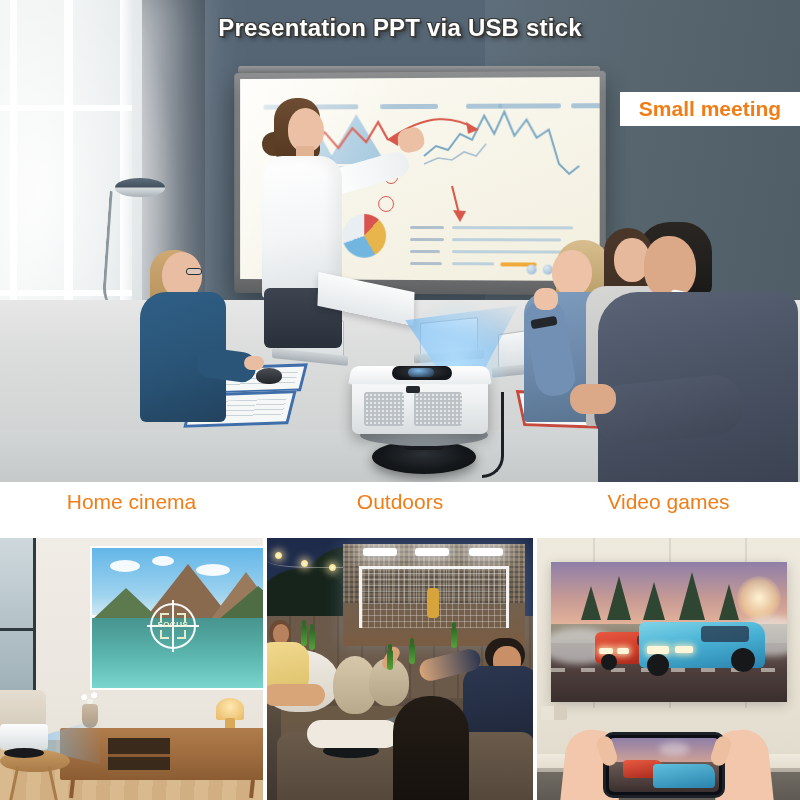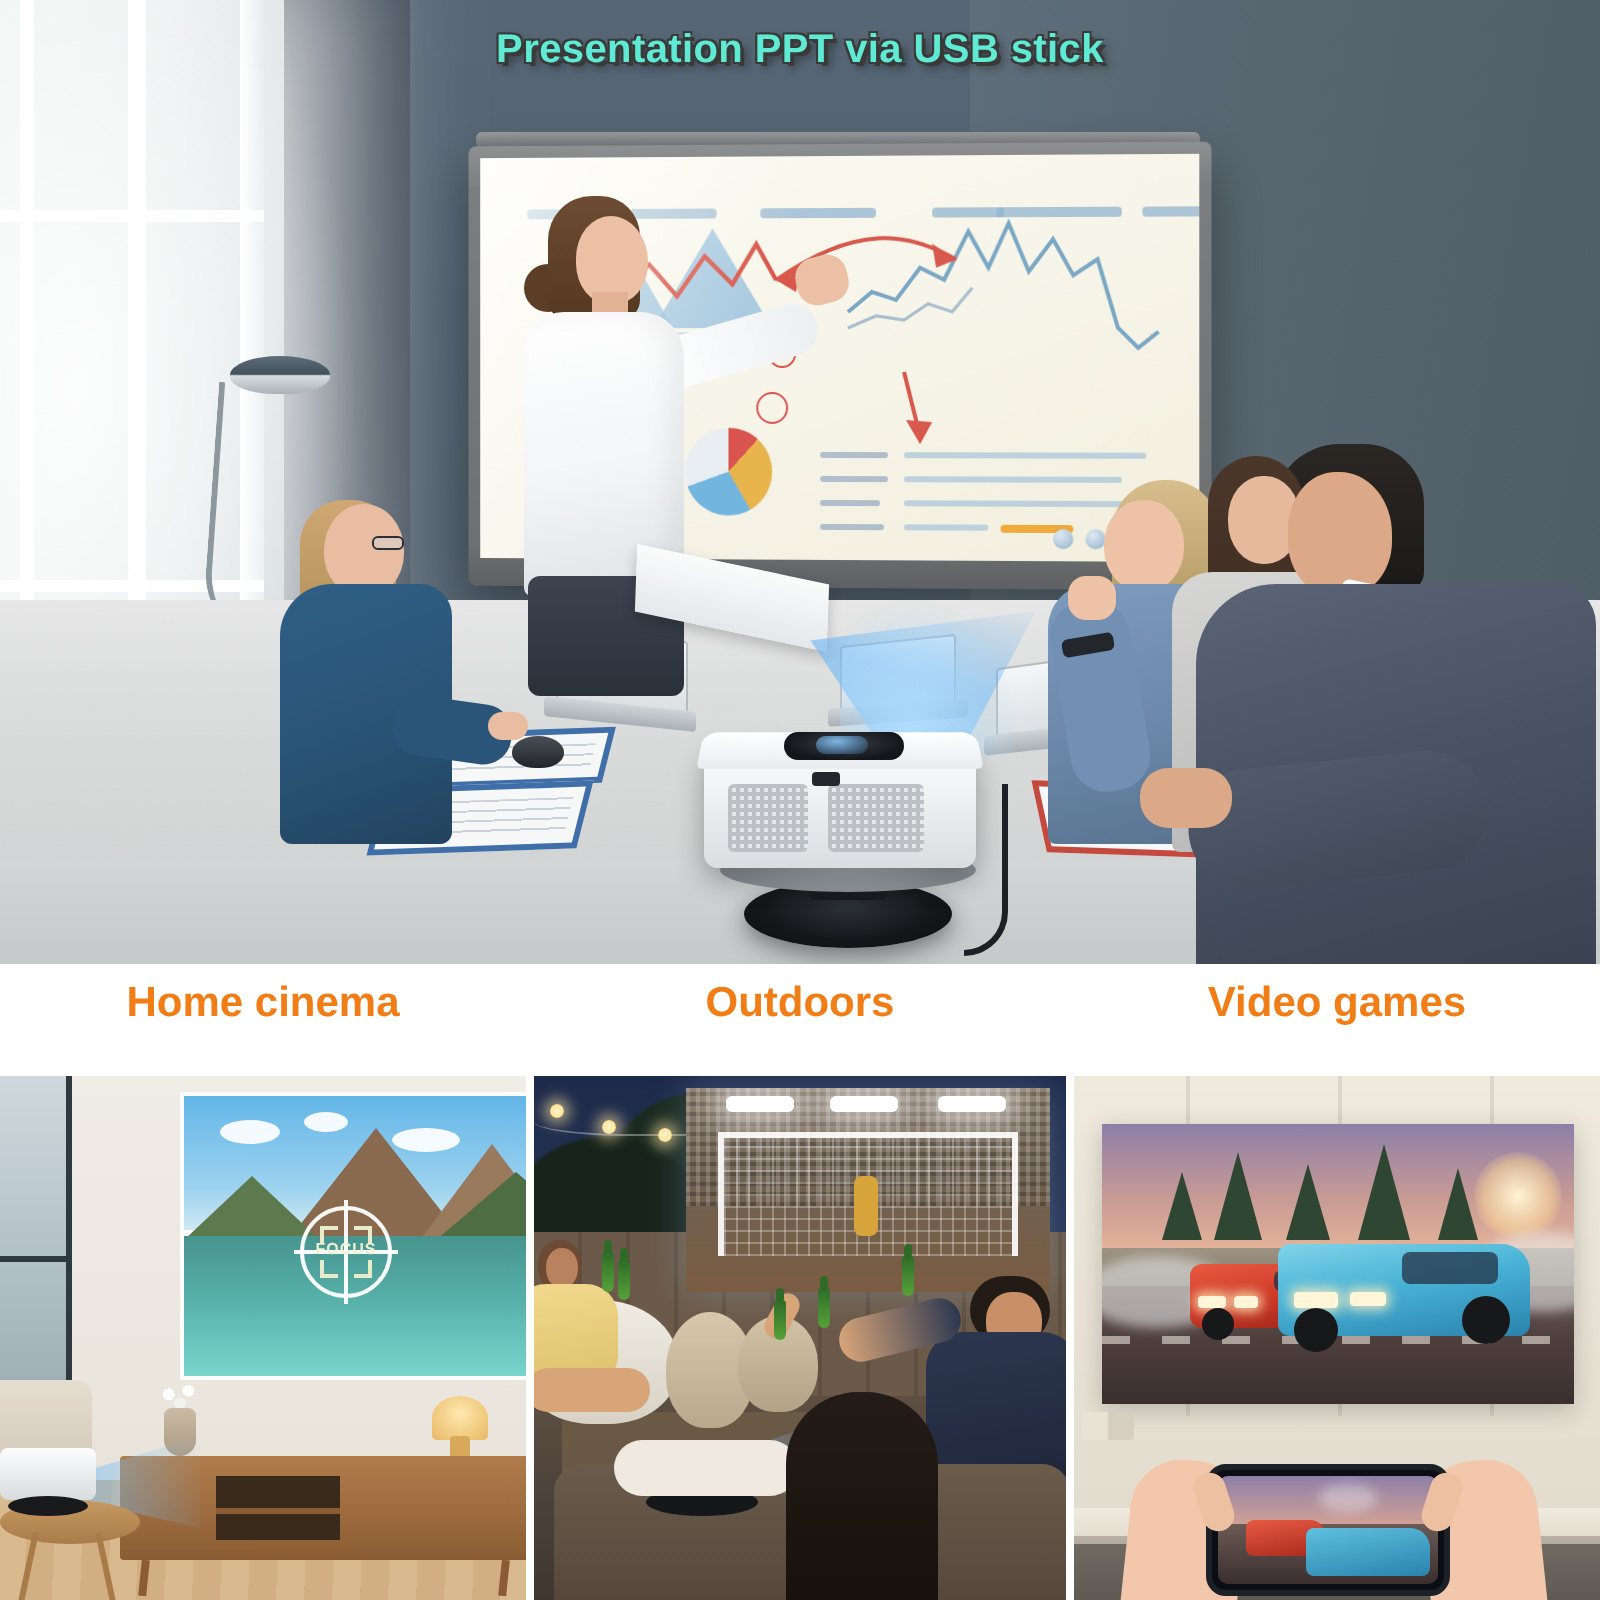"Presentation PPT via USB stick" .title-bar span { color: #5eead4 -> #ffffff; font-size: 20px -> 24px }
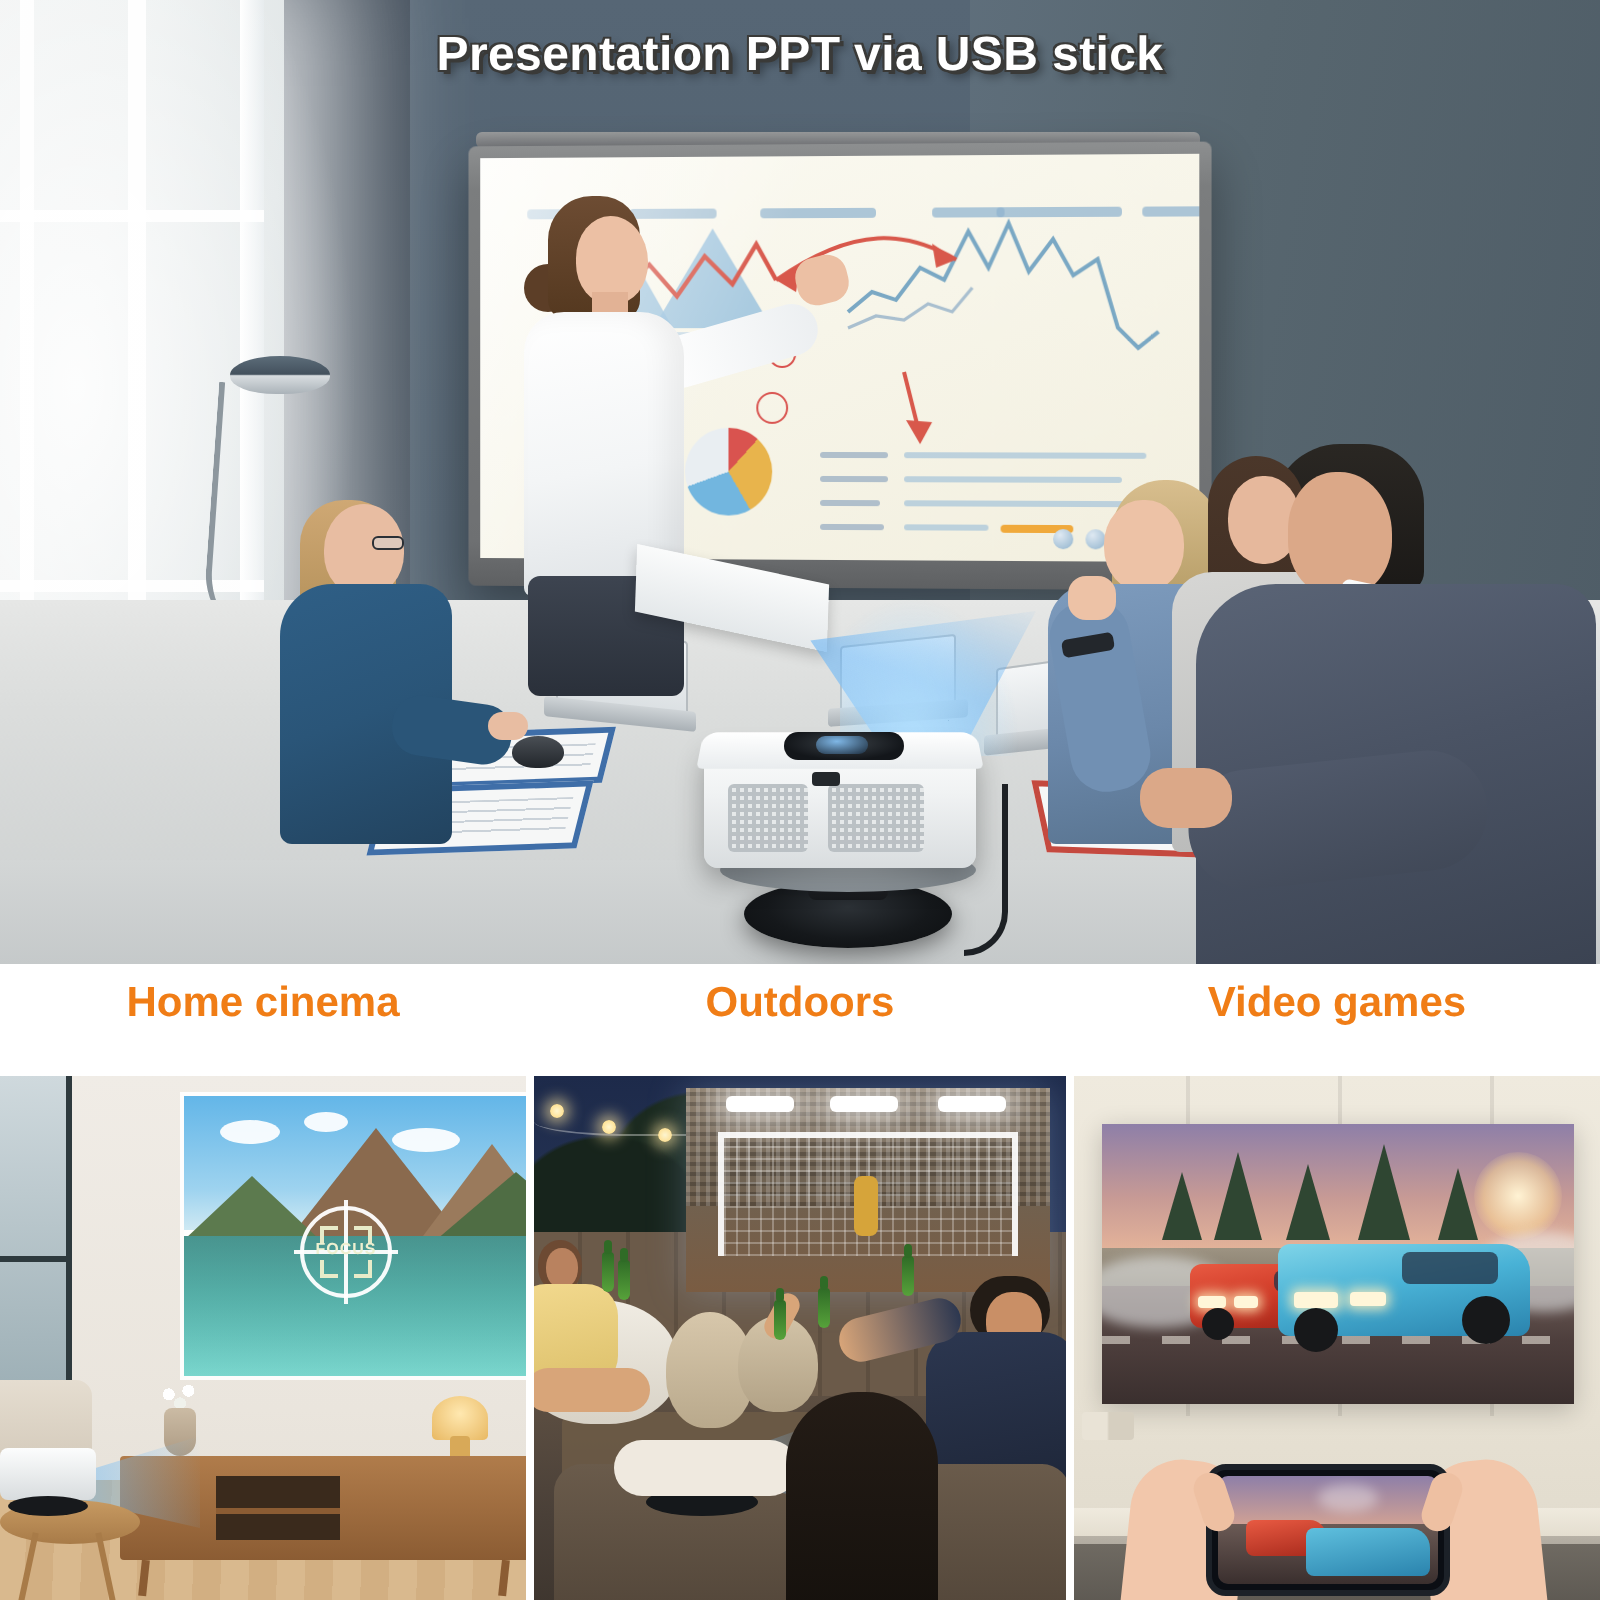"Small meeting" div.small-meeting { html: none -> <div> <span>Small meeting</span> </div> }
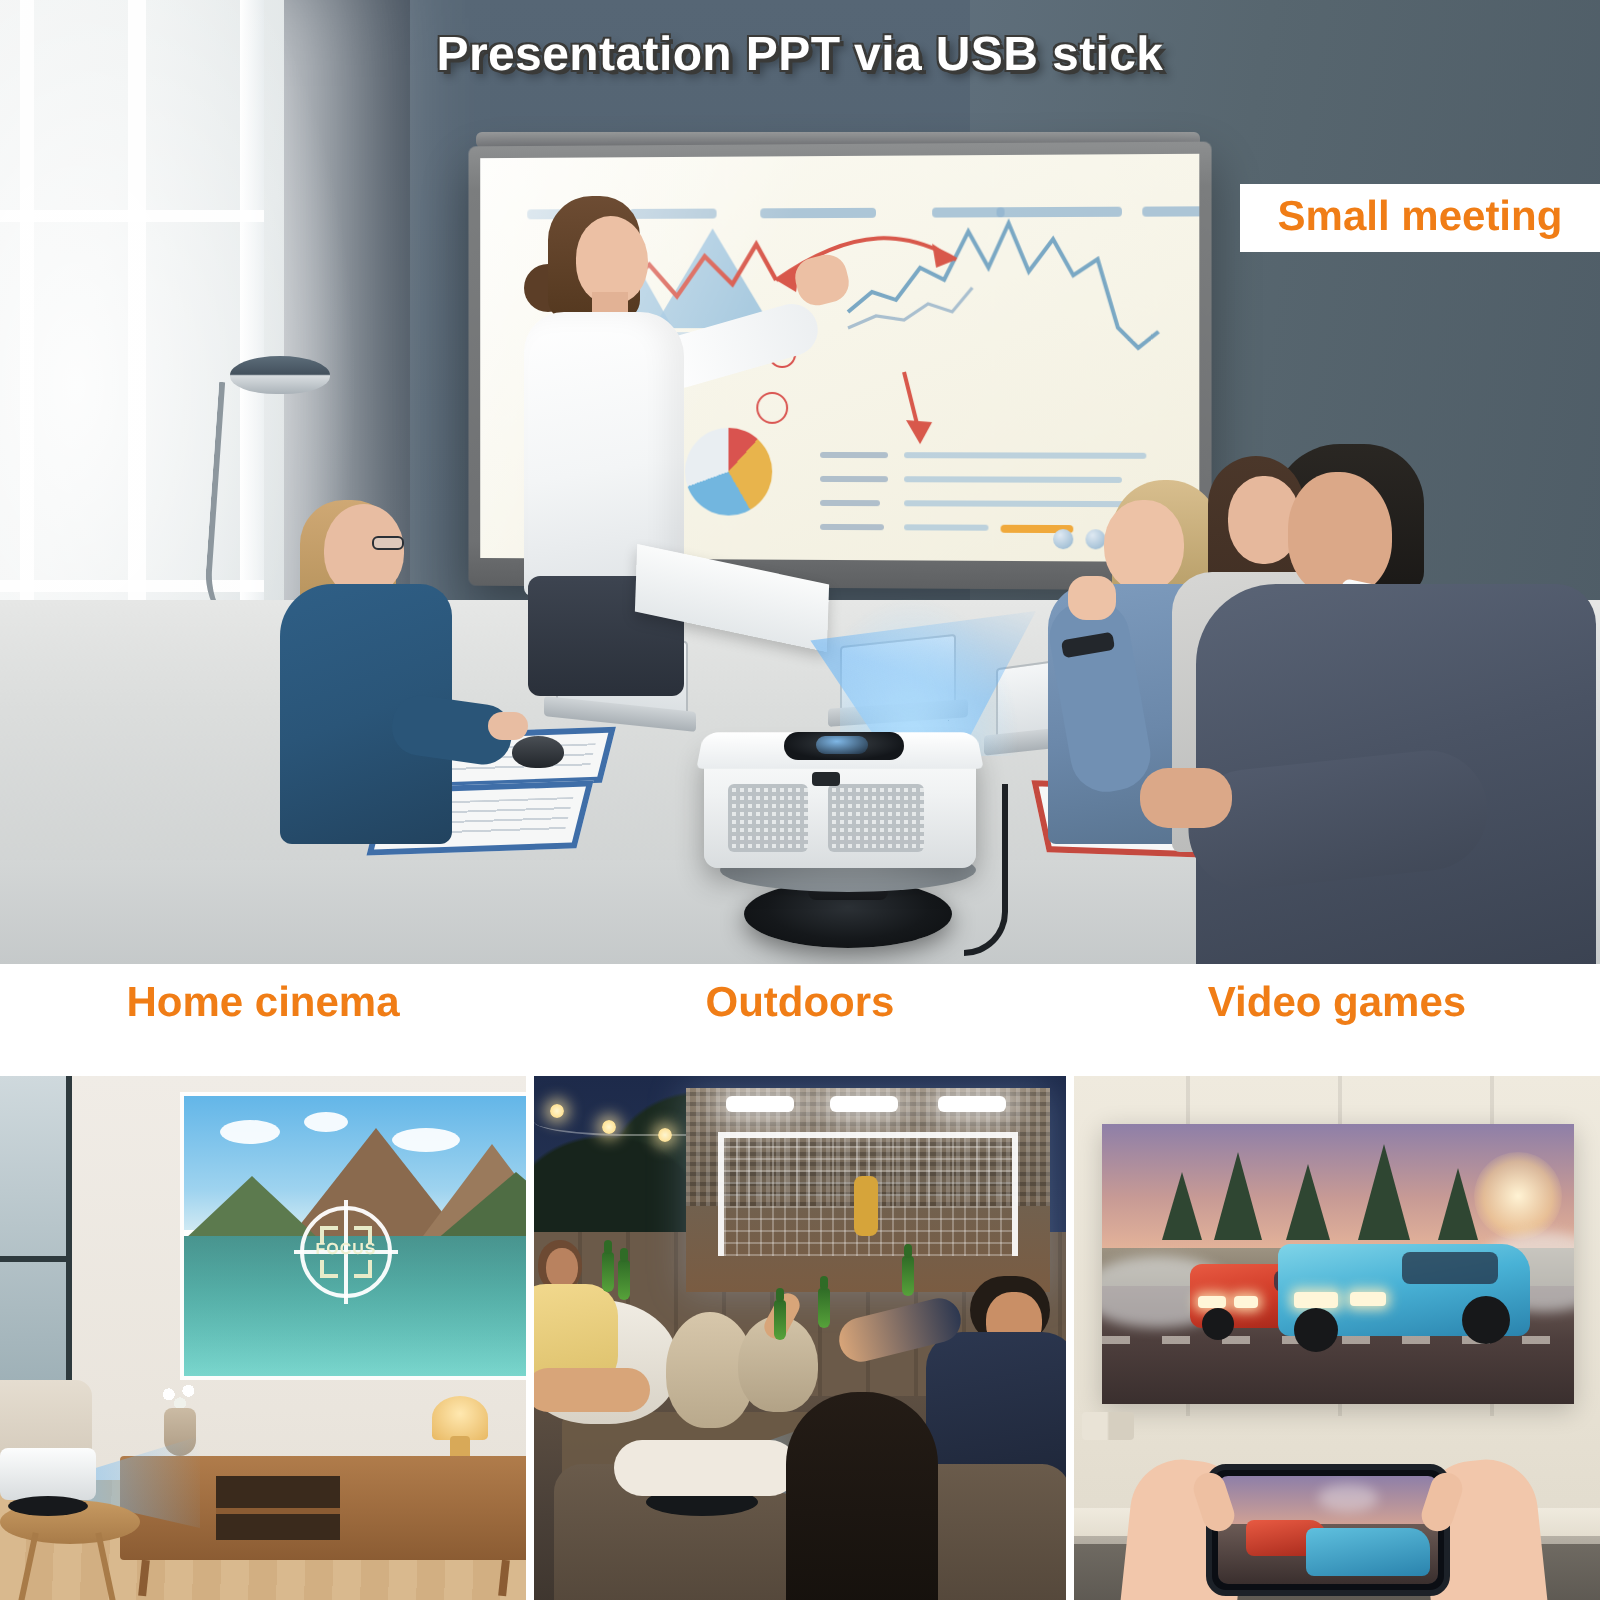"Home cinema" .cap span { font-weight: bold -> normal }
